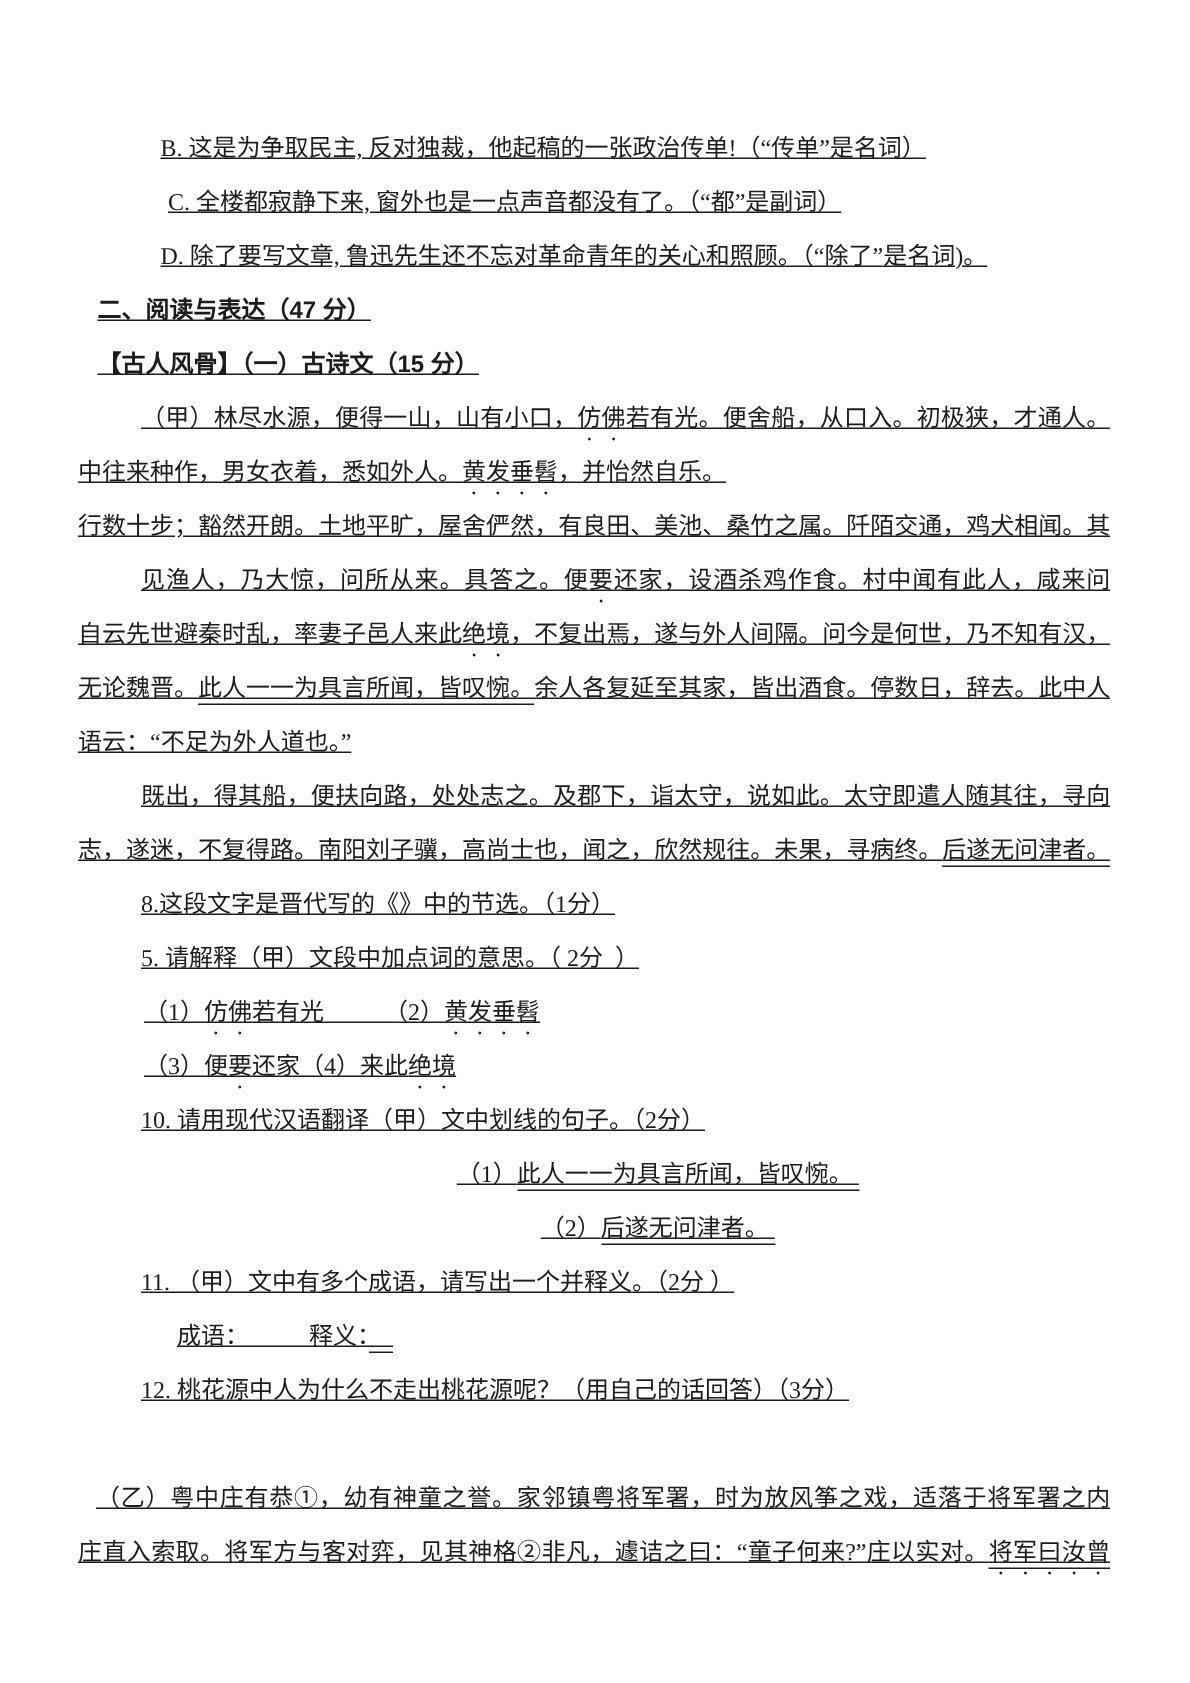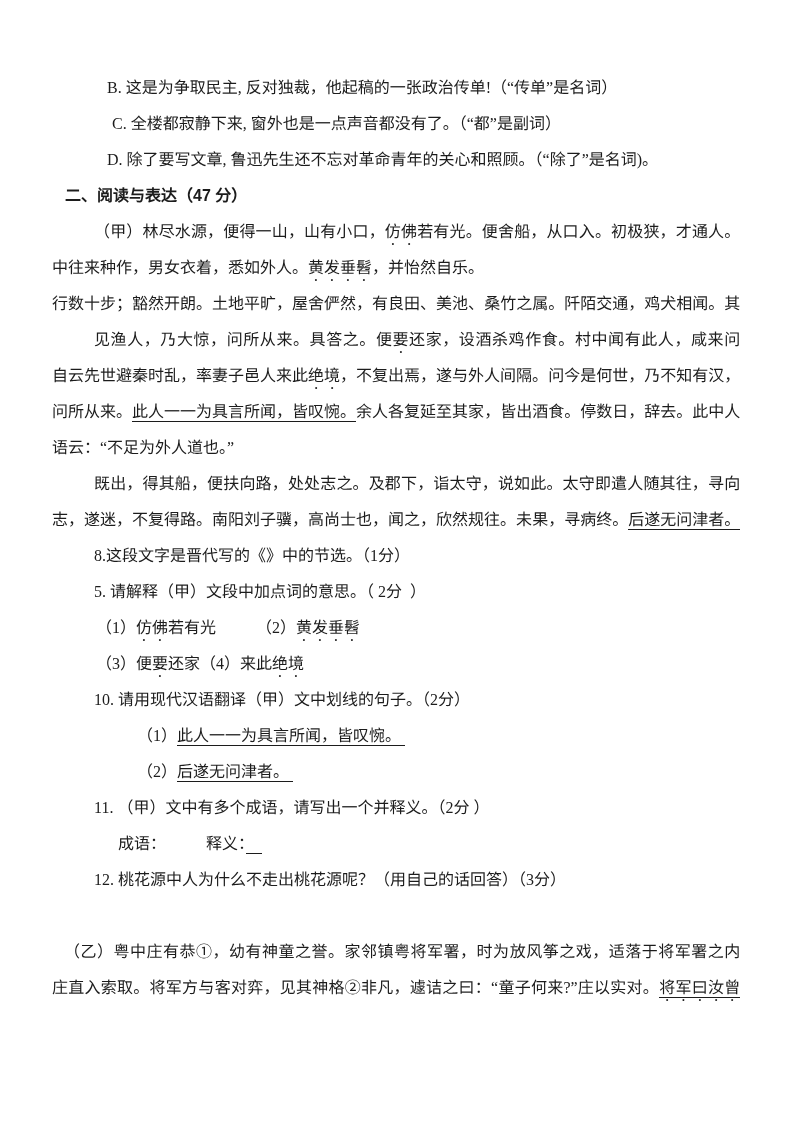"B. 这是为争取民主, 反对独裁，他起稿的一张政治传单!（“传单”是名词）" .content { text-decoration: none -> underline; top: 70px -> 82px }
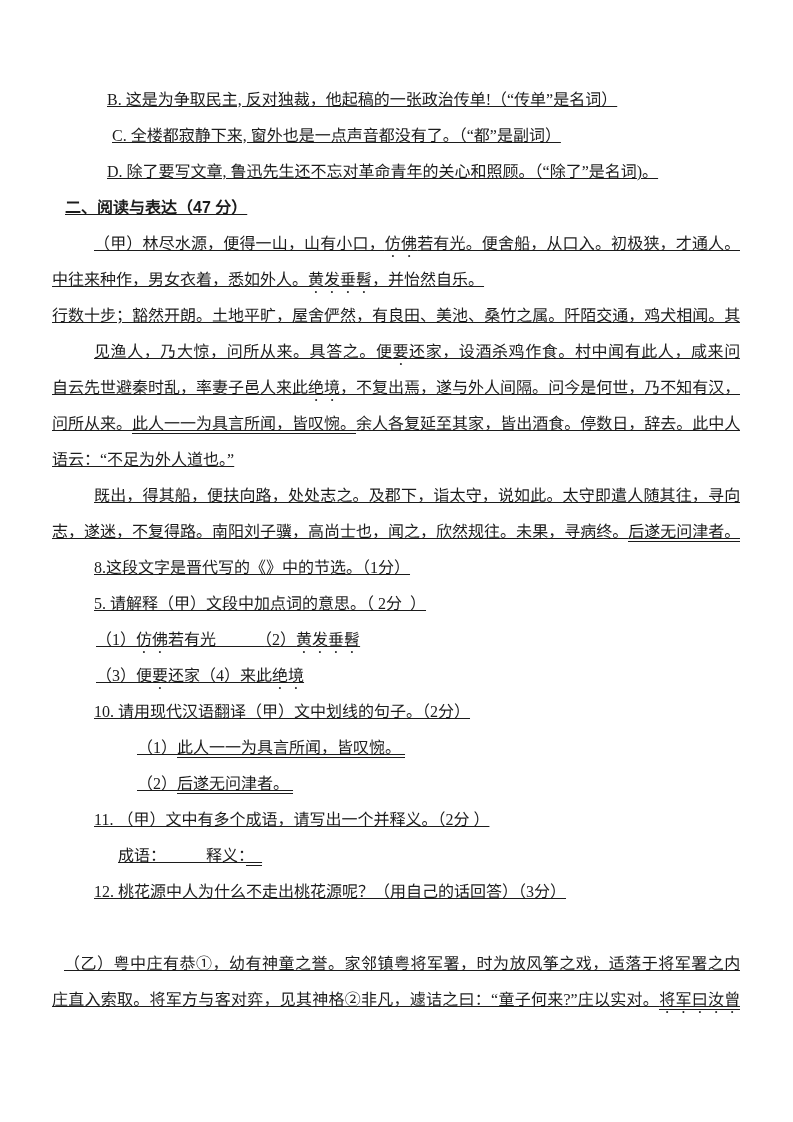"【古人风骨】（一）古诗文（15 分）" div.line { html: none -> <div><span>【古人风骨】（一）古诗文（15 分）</span></div> }
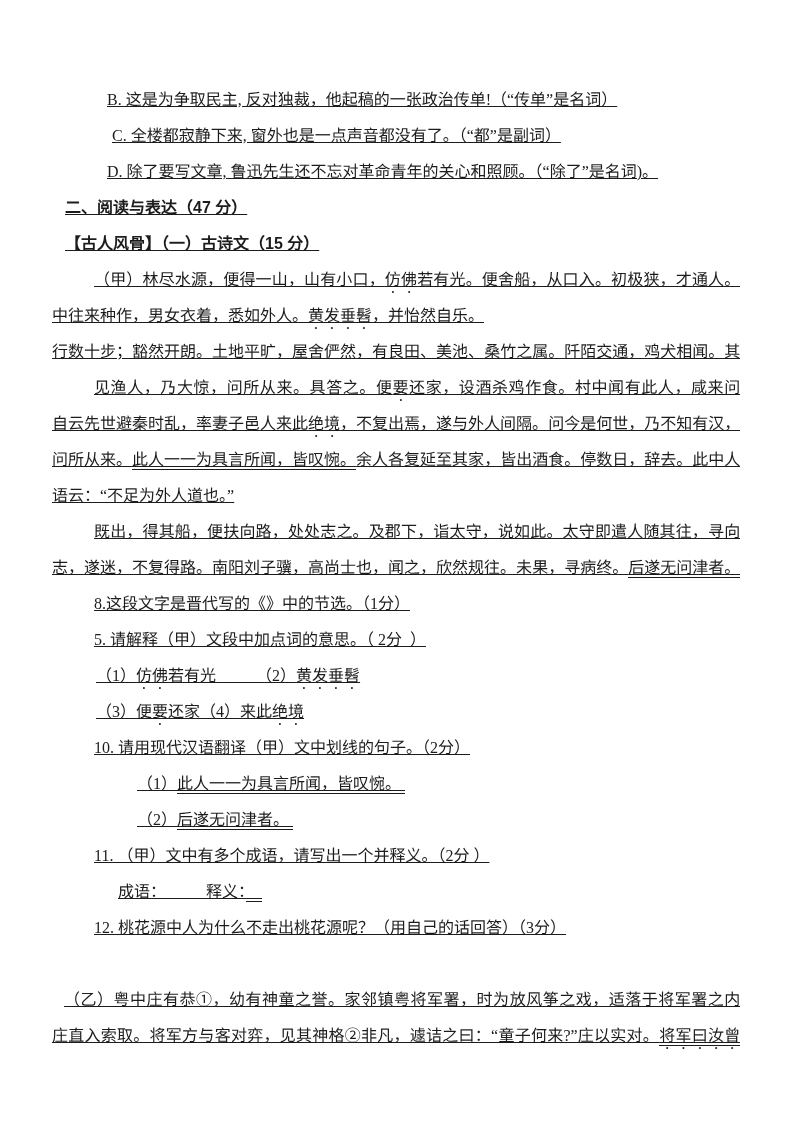"问所从来。" span { text: 问所从来 -> 无论魏晋 }
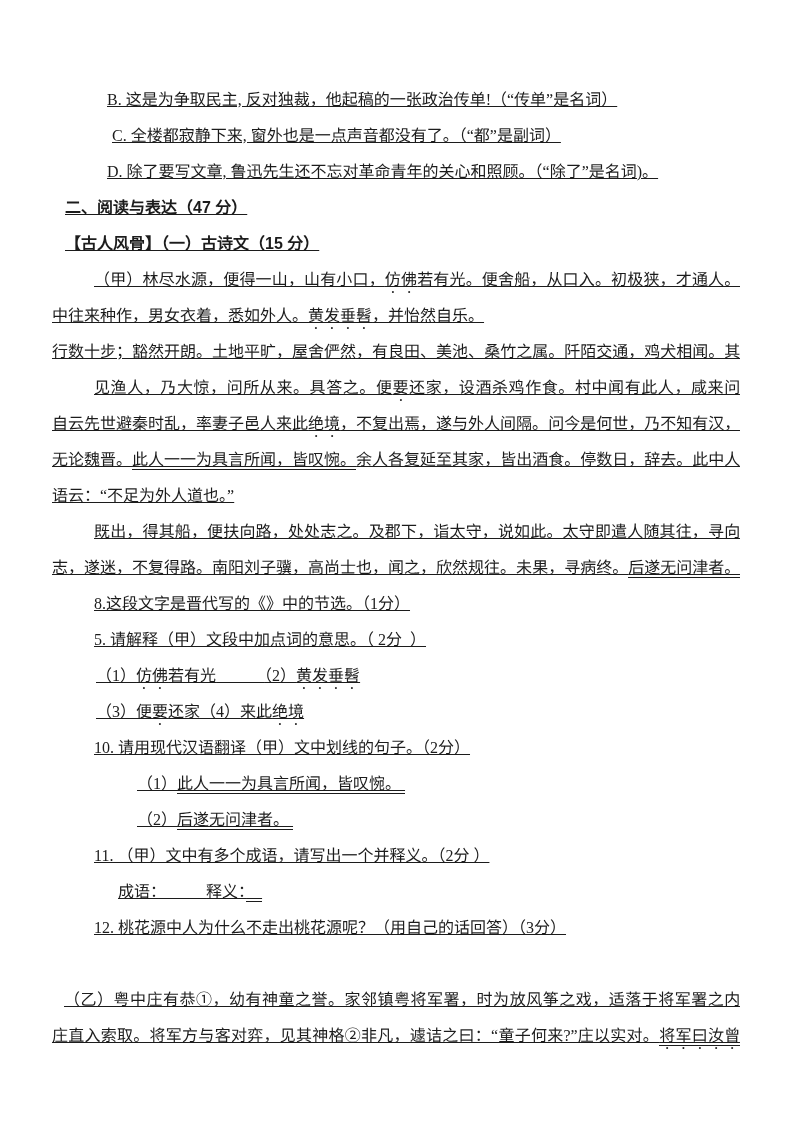"（1）此人一一为具言所闻，皆叹惋。" .q10s { text-align: none -> center }
